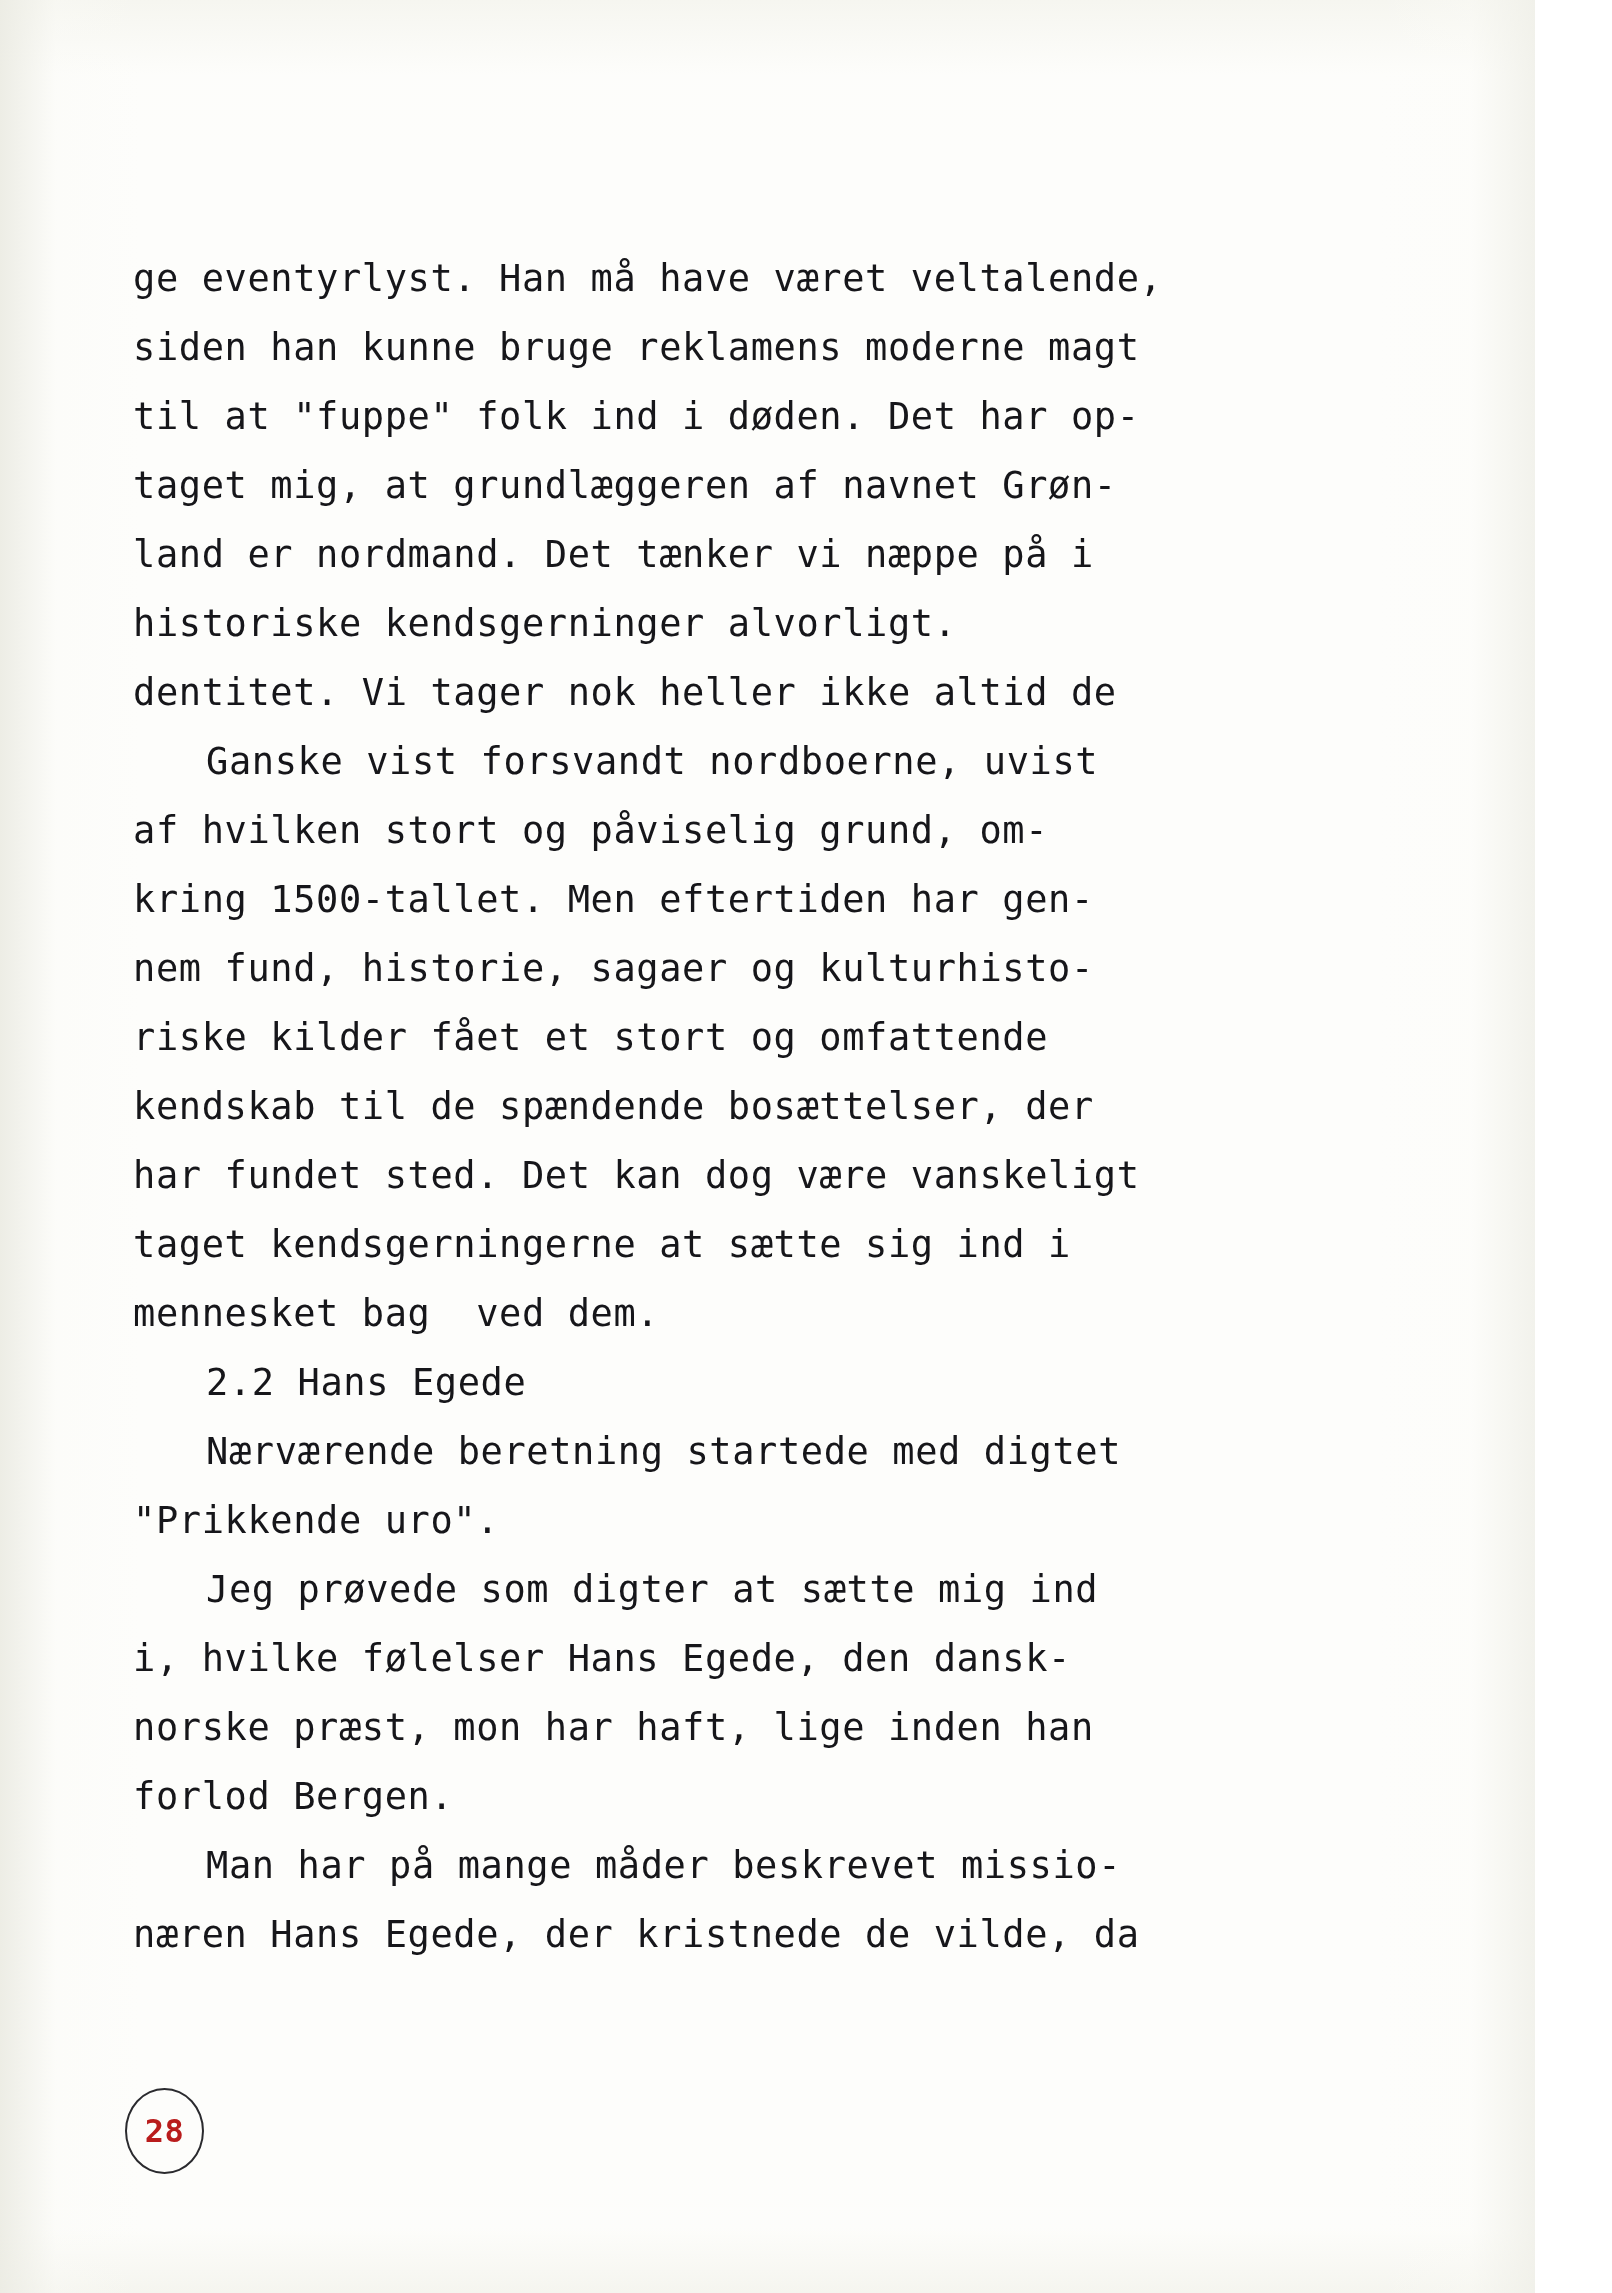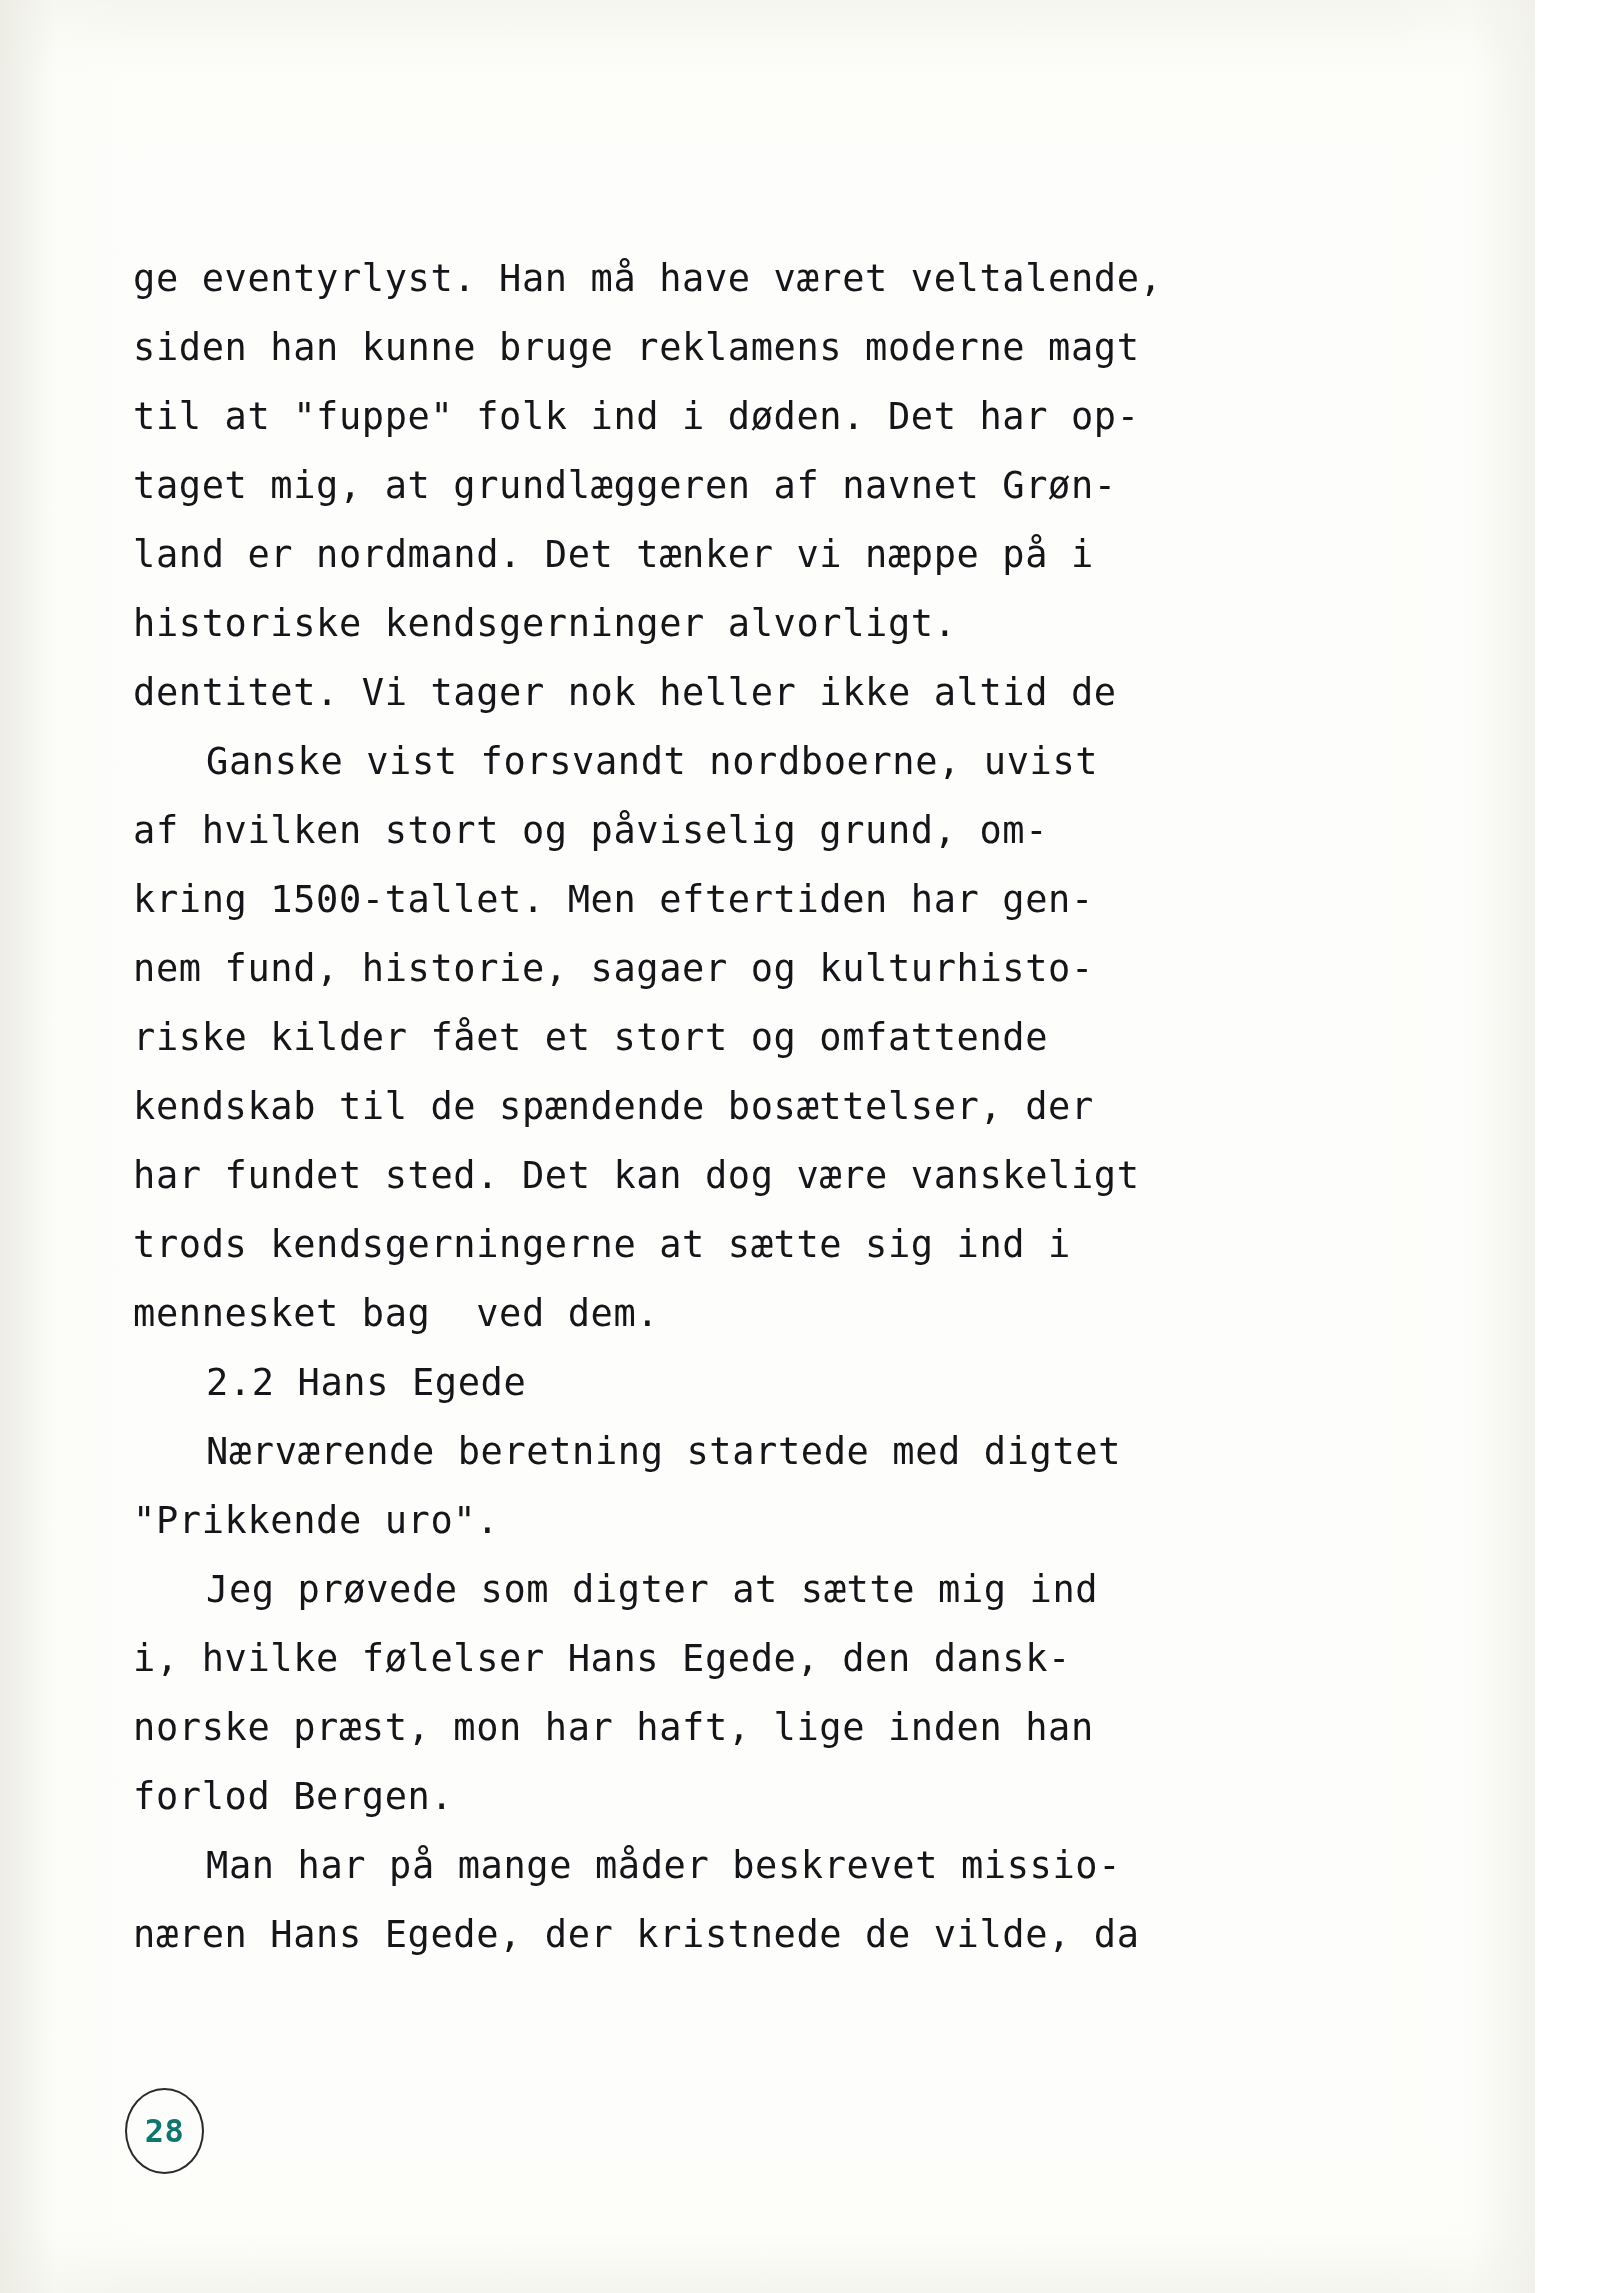"trods kendsgerningerne at sætte sig" div.line { text: trods -> taget }
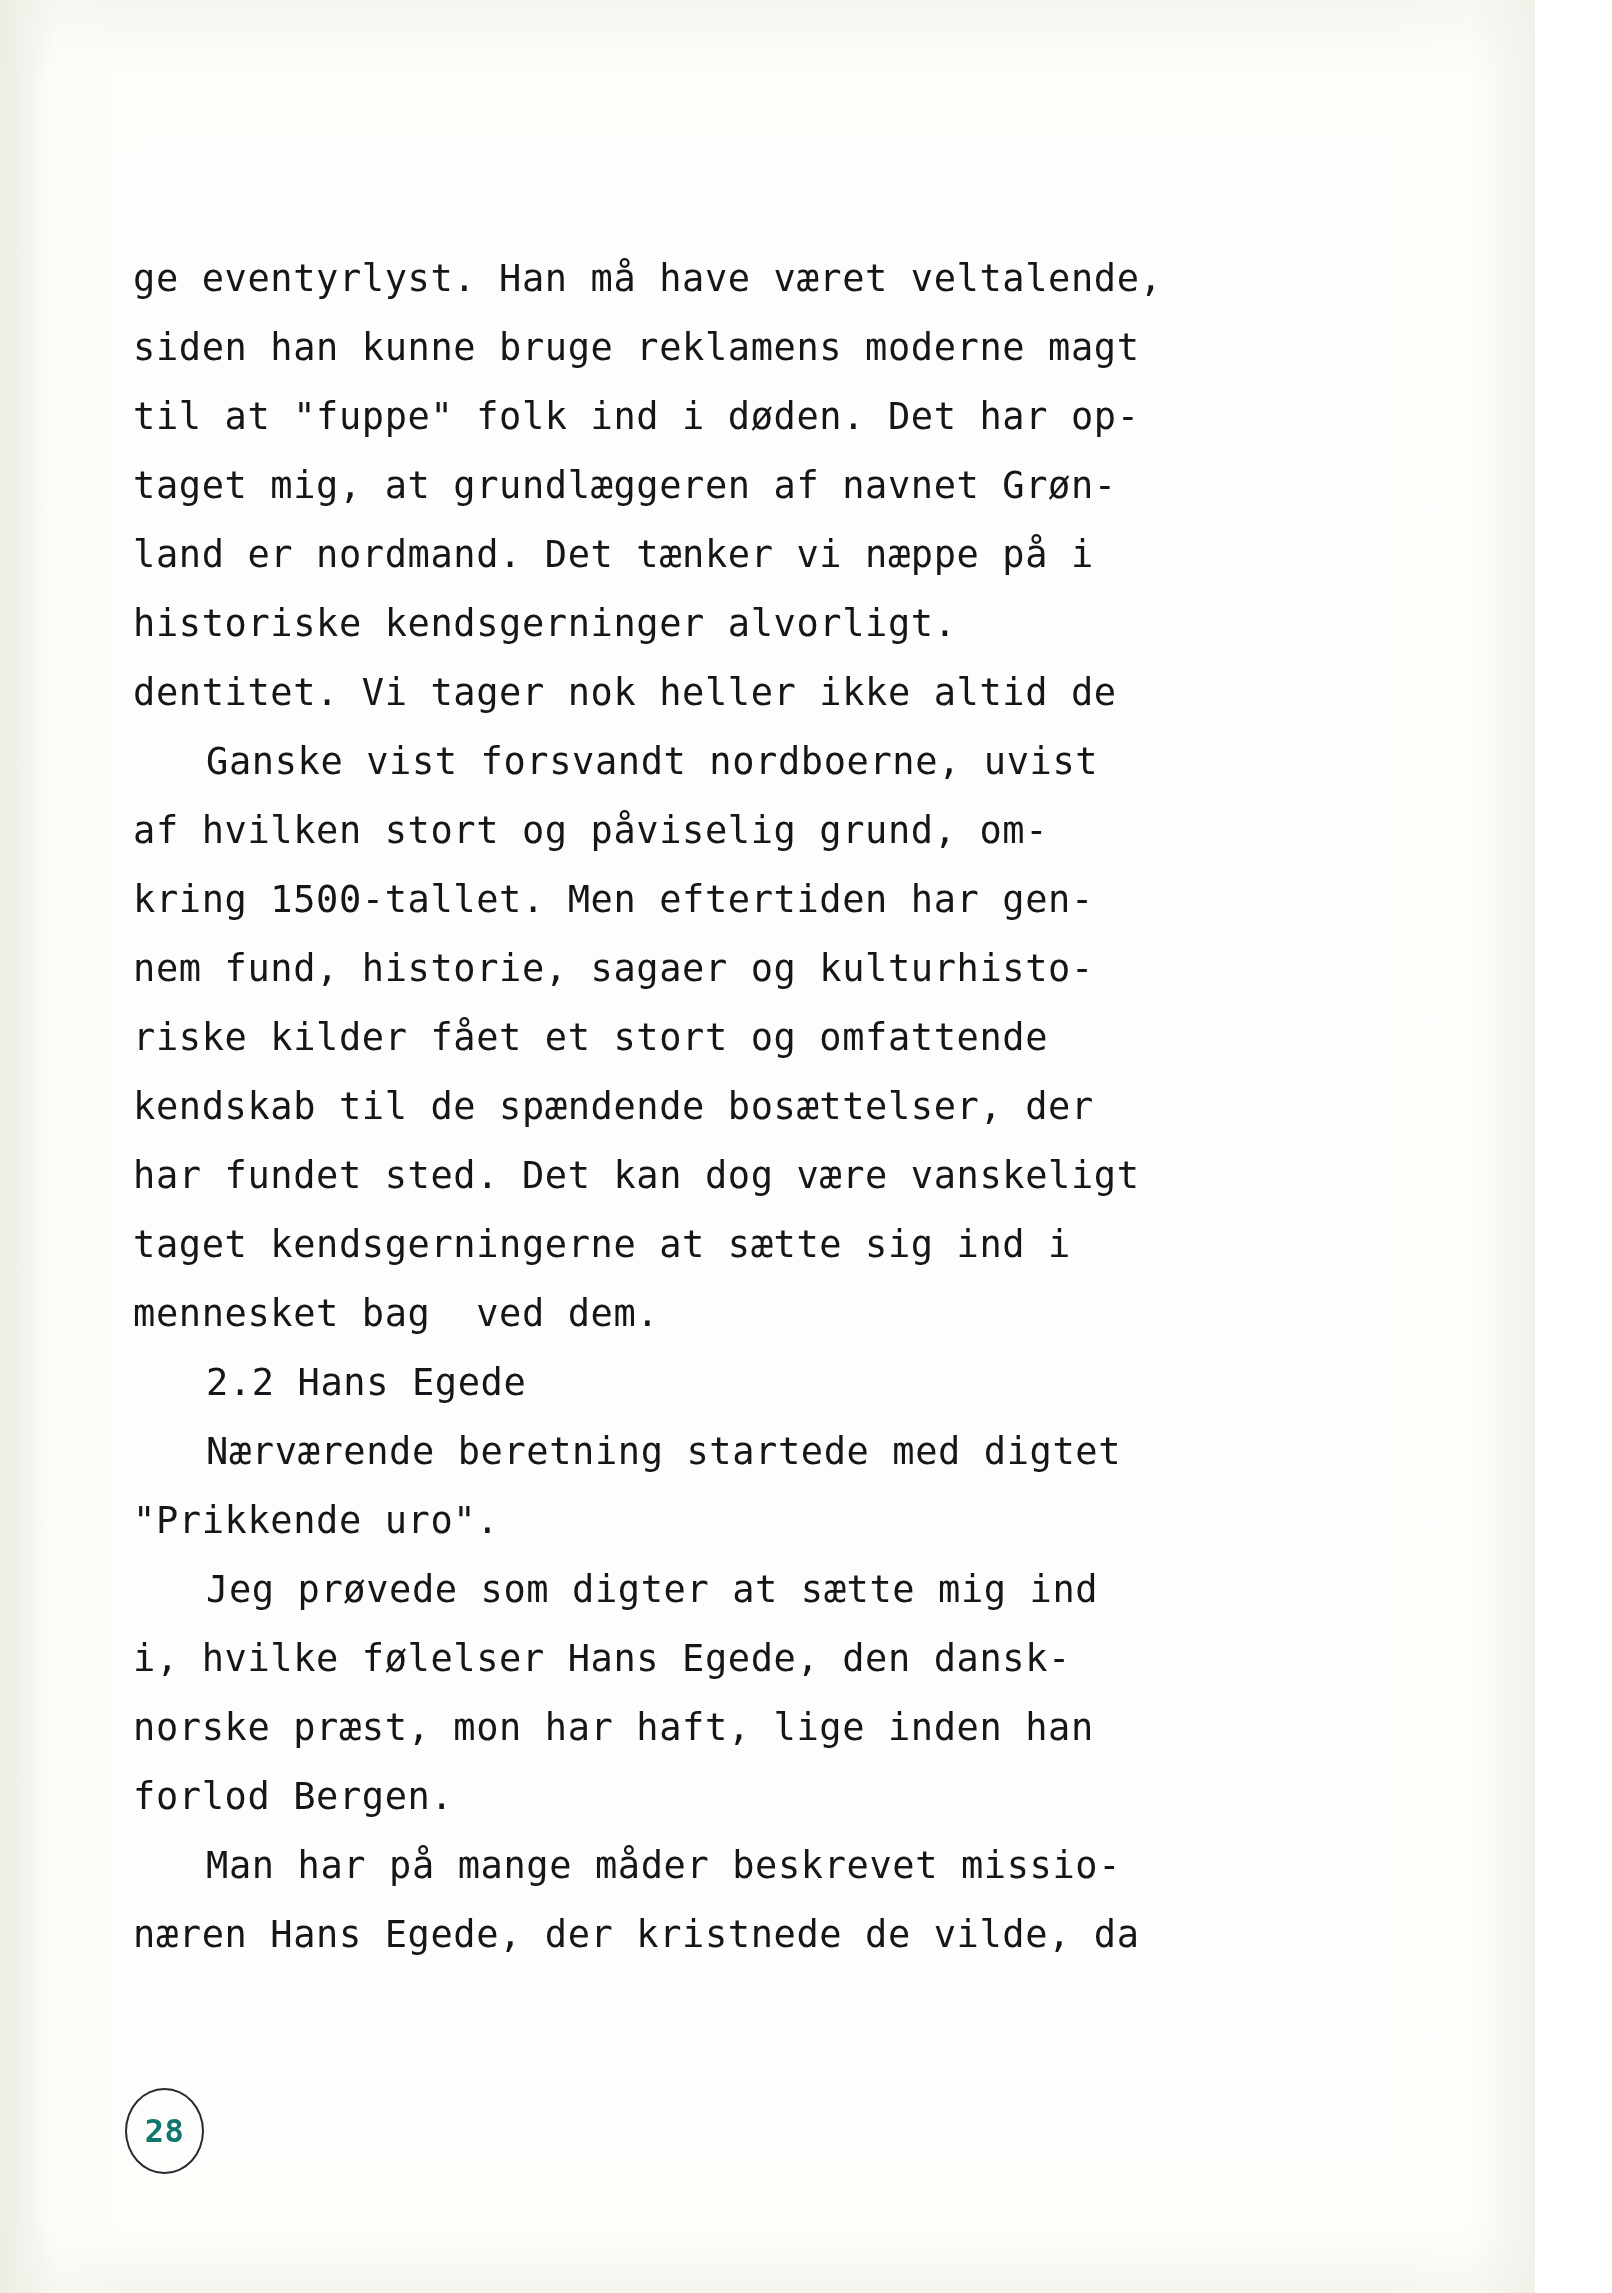"28" .page-number span { color: #0f766e -> #b91c1c }
